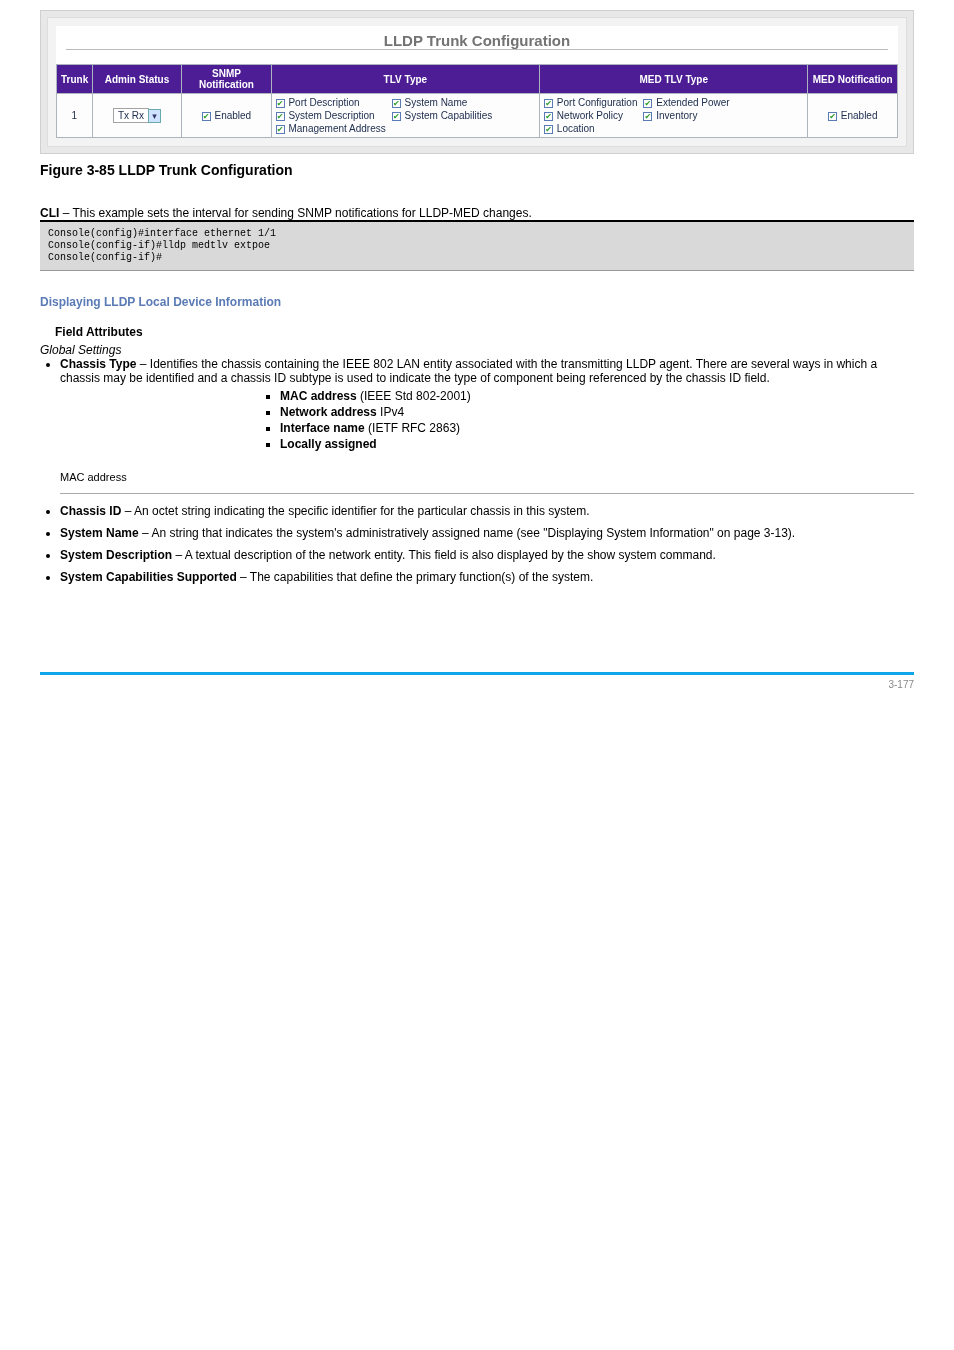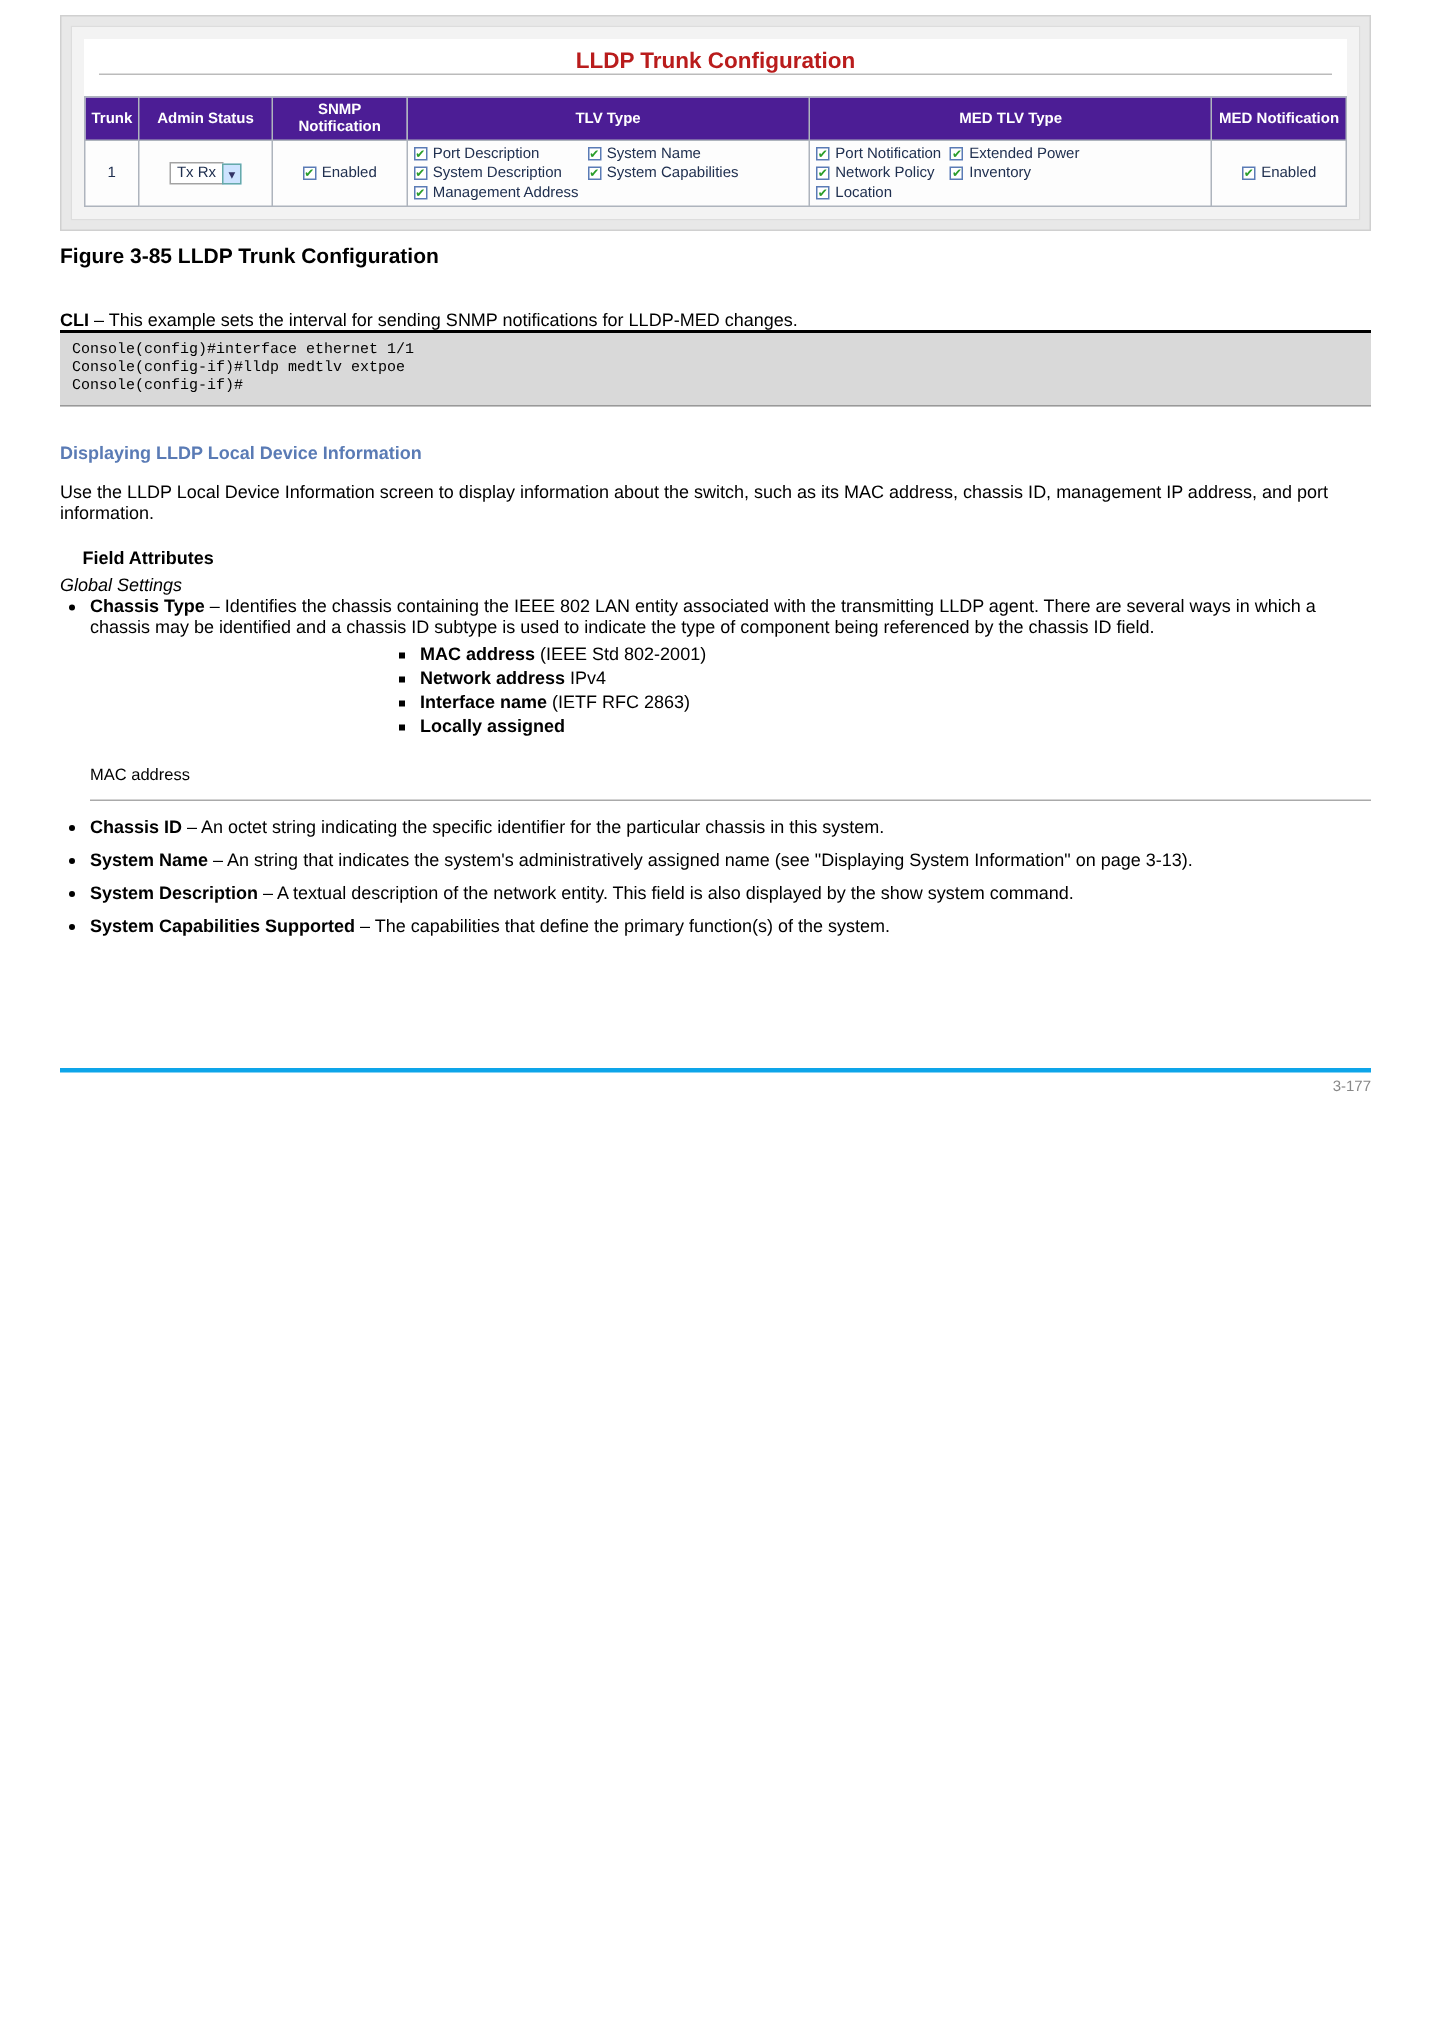"LLDP Trunk Configuration" .shot-title { color: #b91c1c -> #737373 }
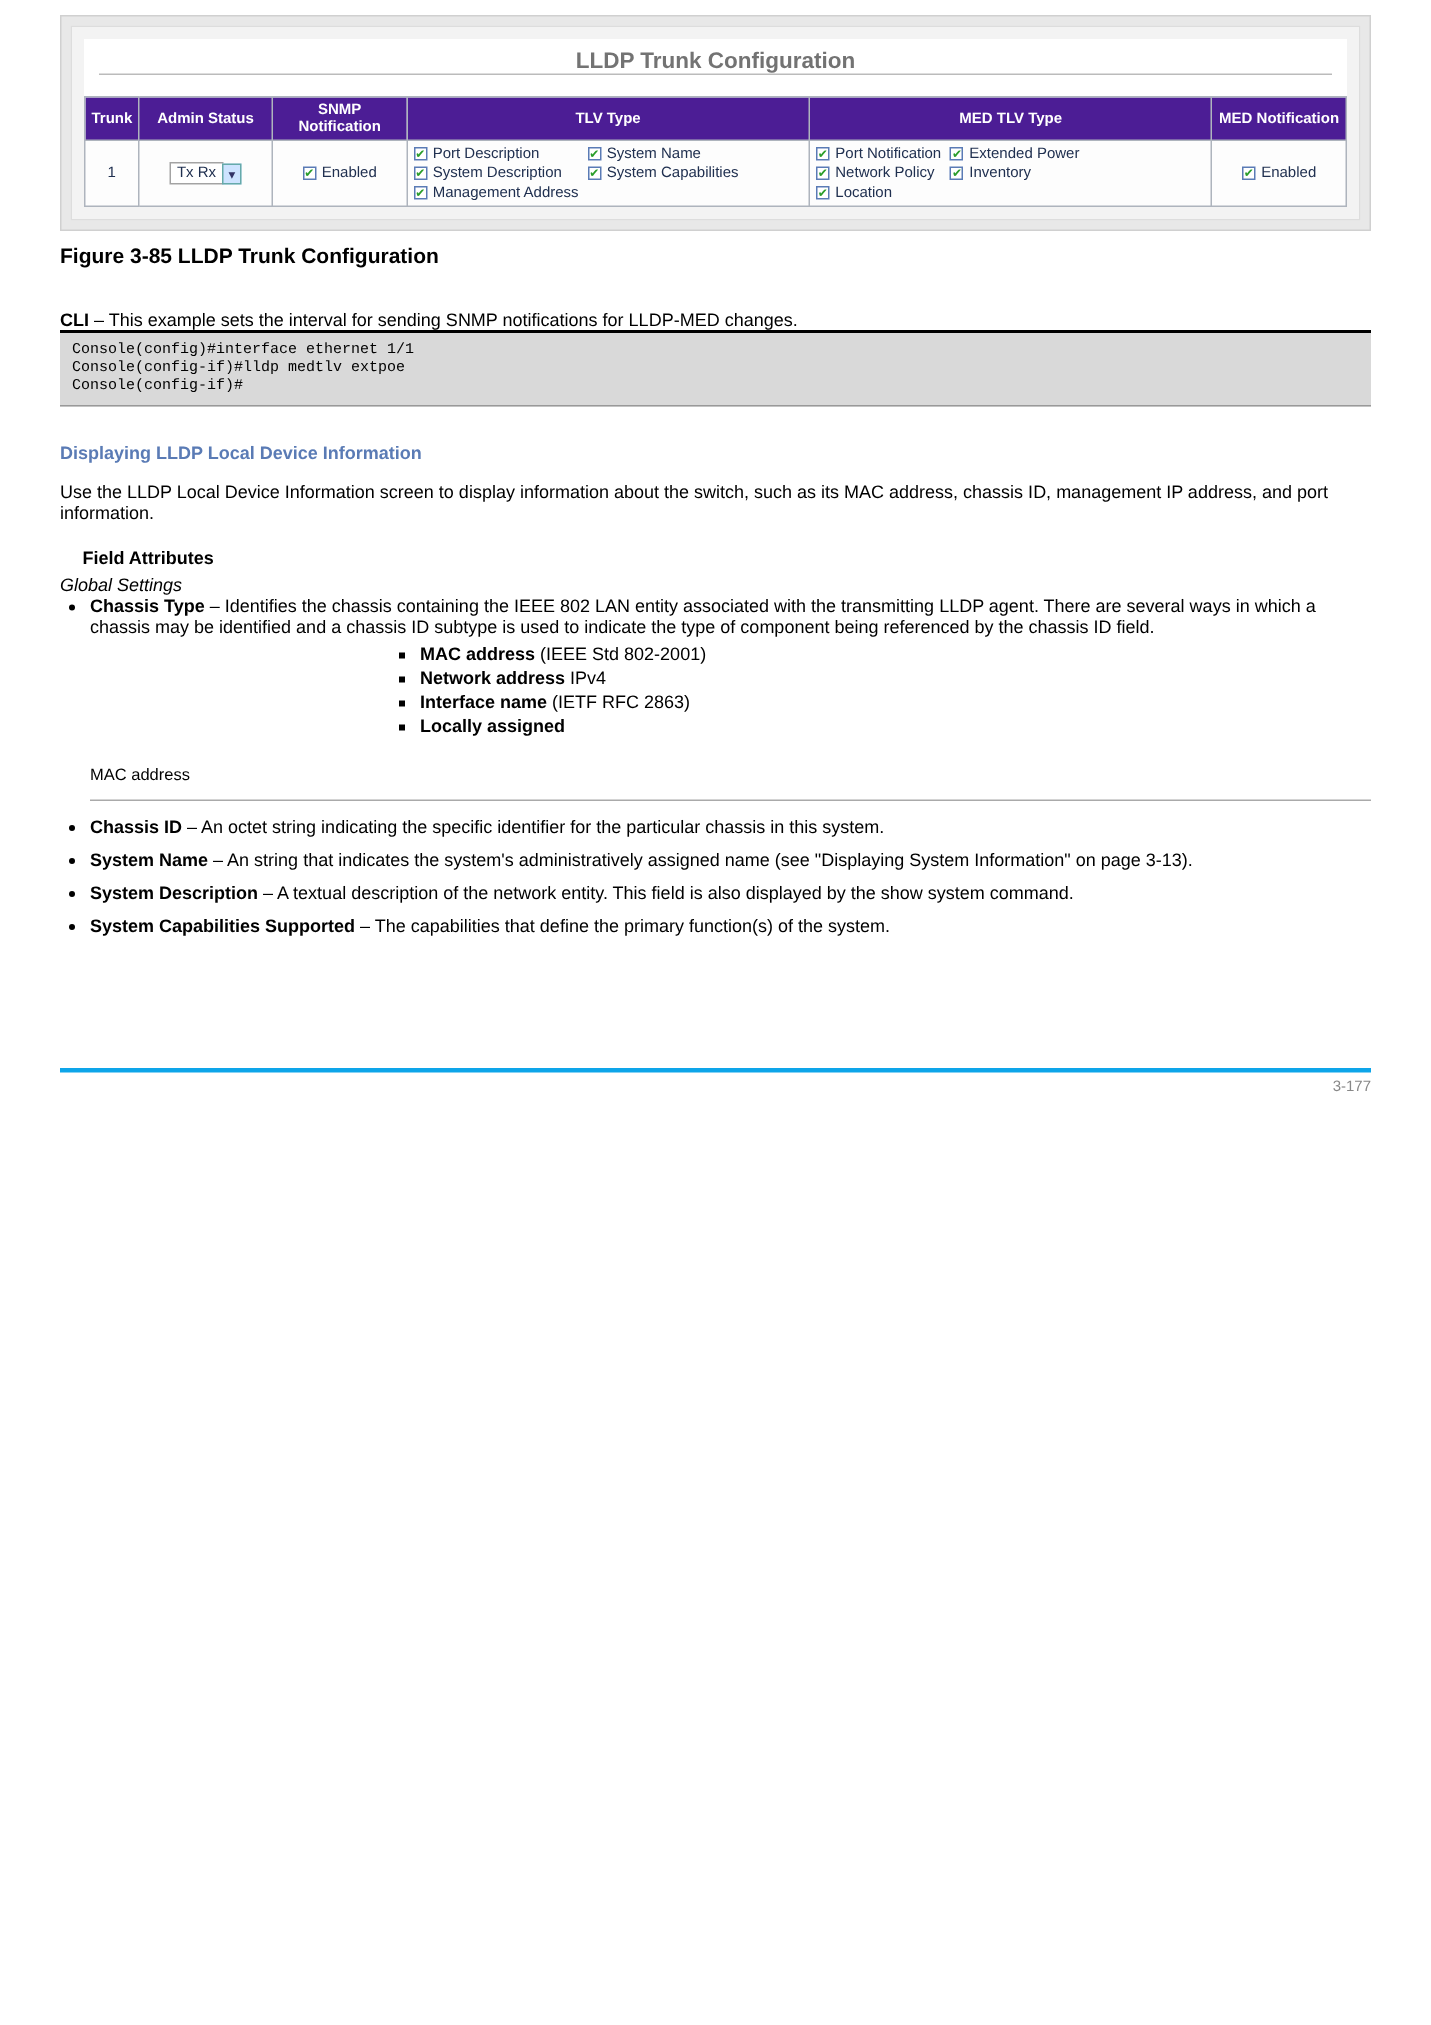"Port Notification" span { text: Notification -> Configuration }
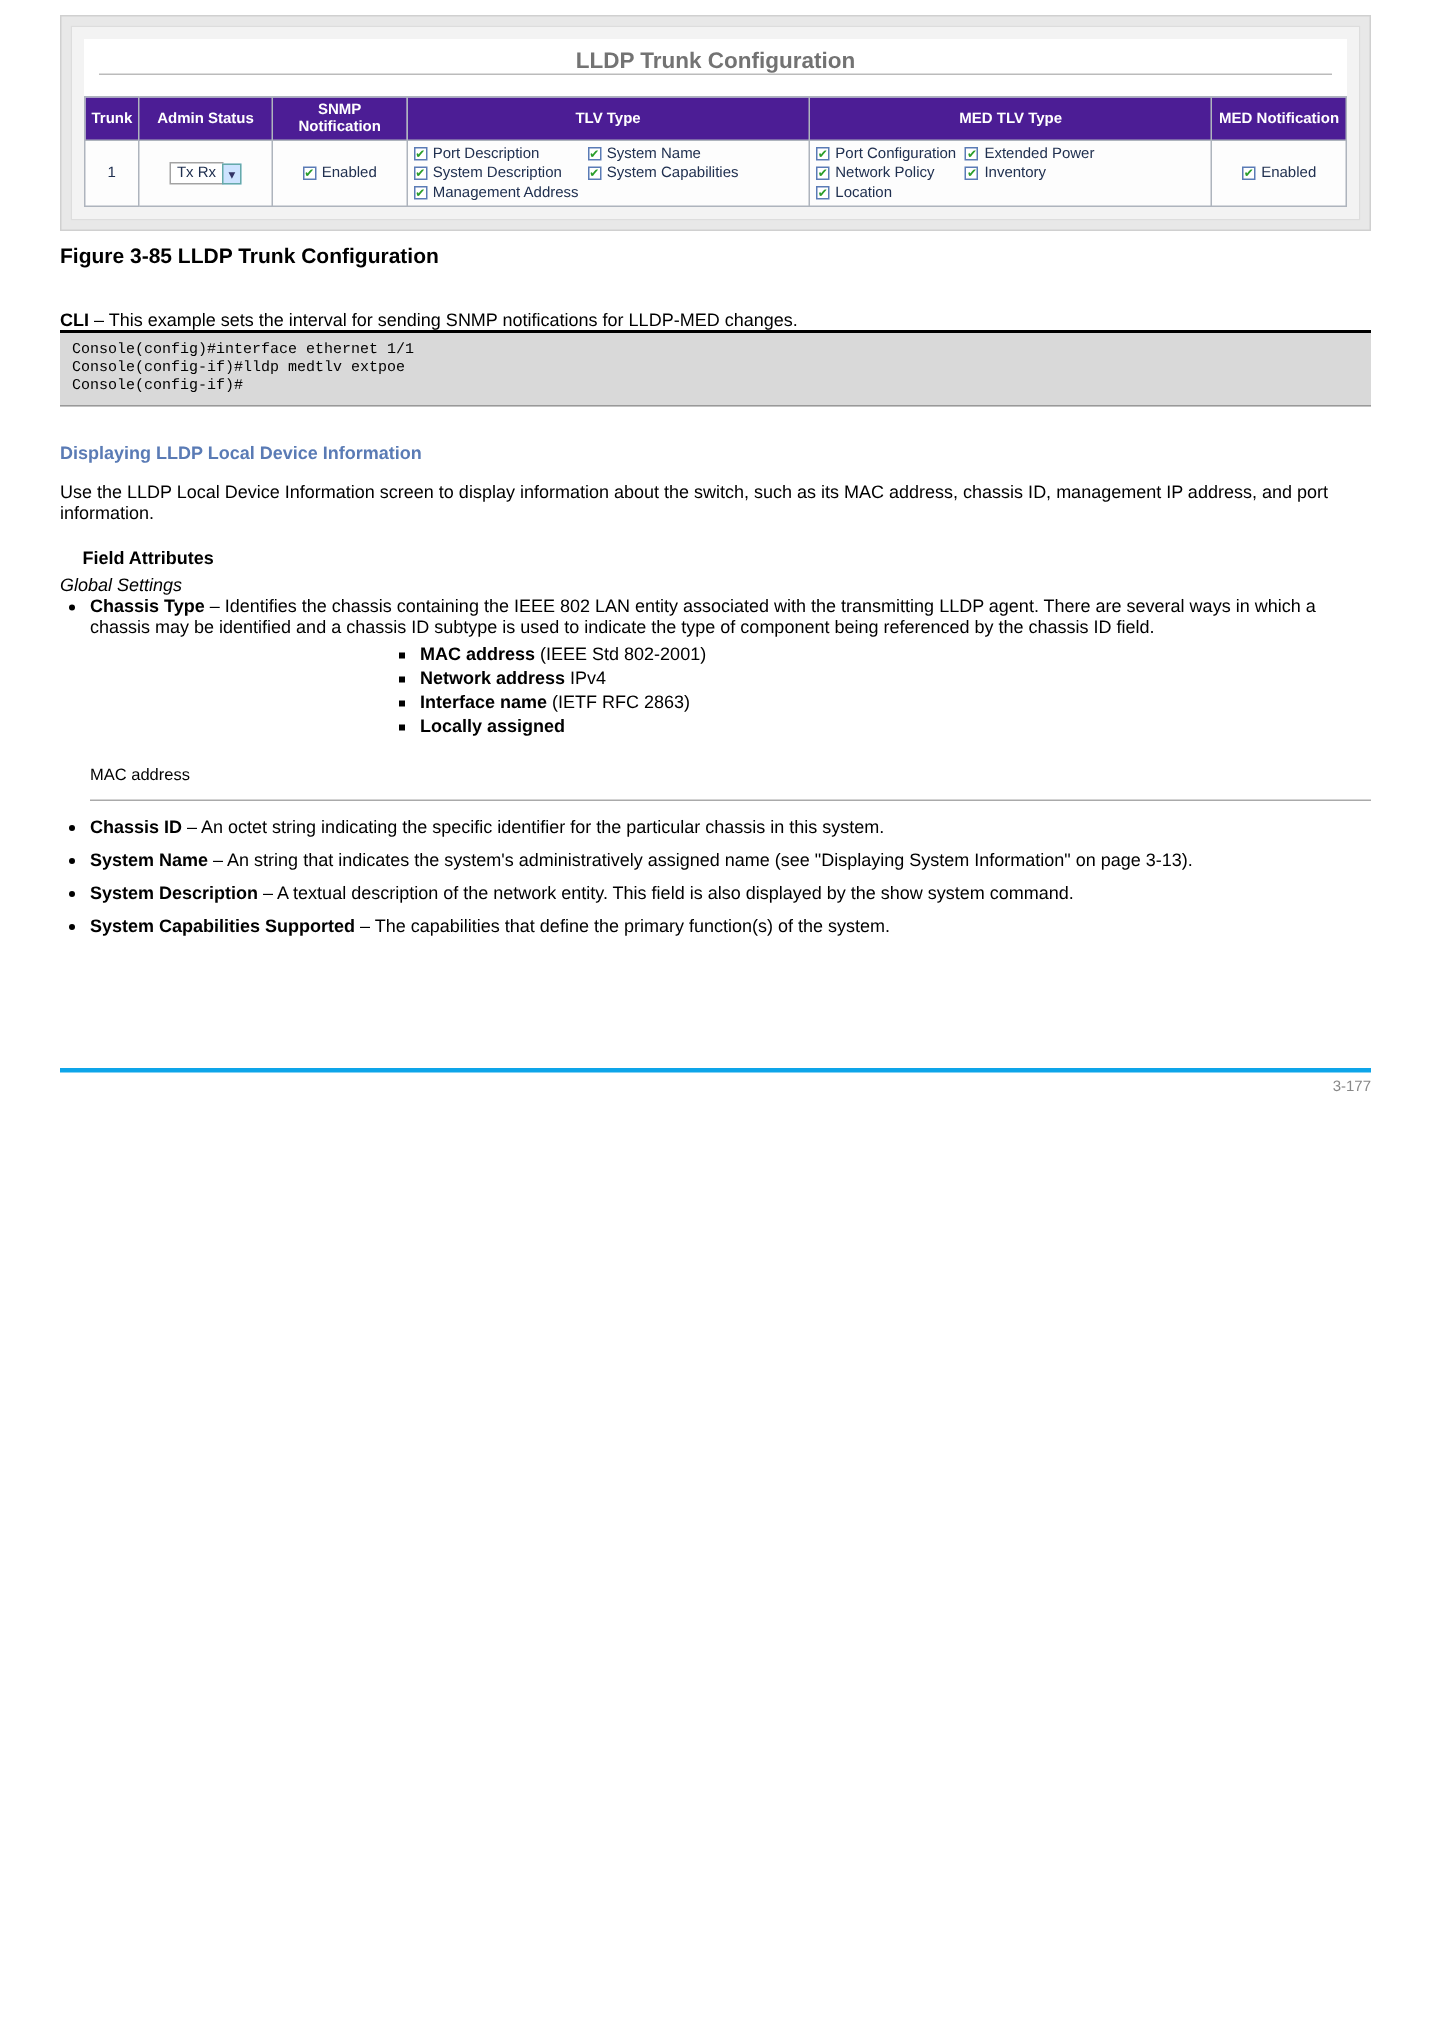"Use the LLDP Local Device" p { html: <p>Use the LLDP Local Device Information screen to display information about the switch, such as its MAC address, chassis ID, management IP address, and port information.</p> -> none }
